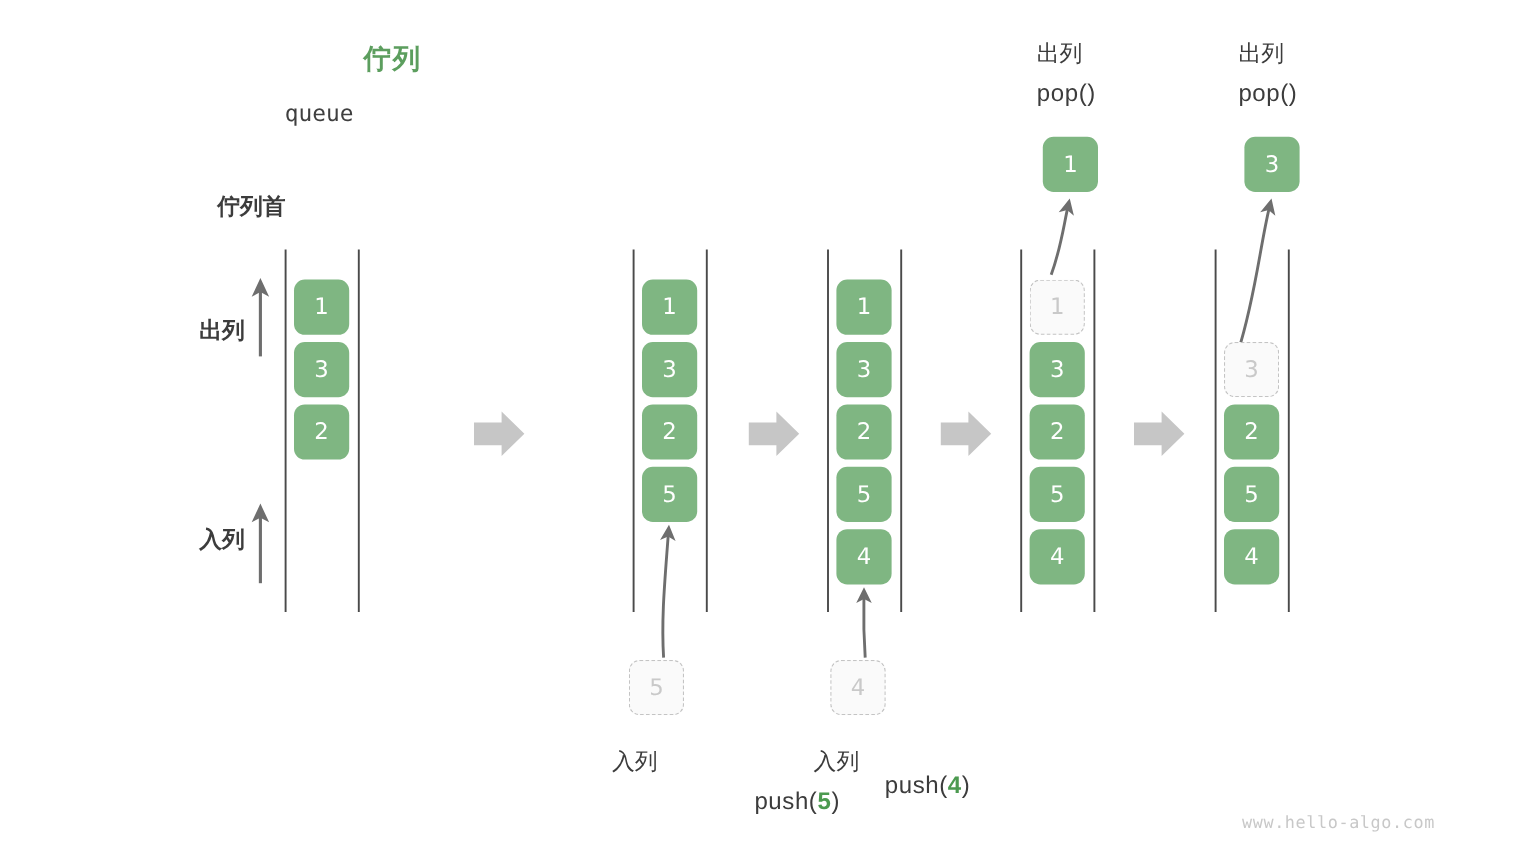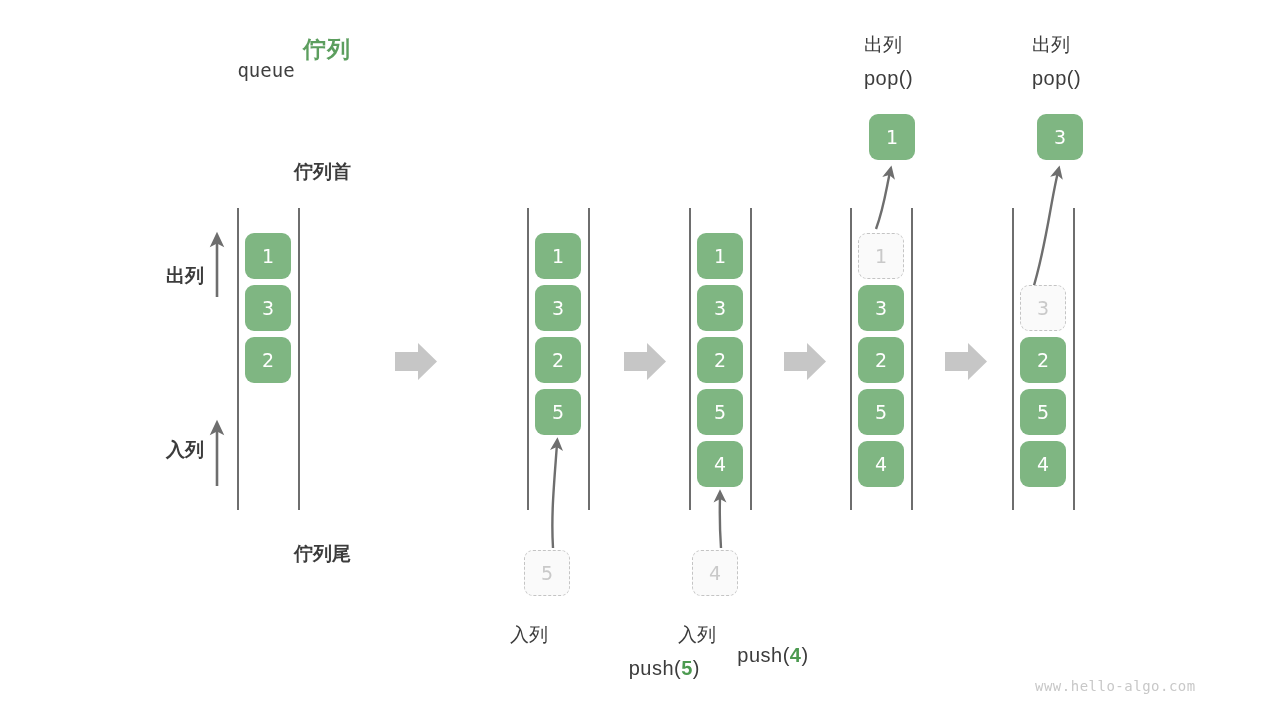"queue" div.abs { top: 59px -> 84px }
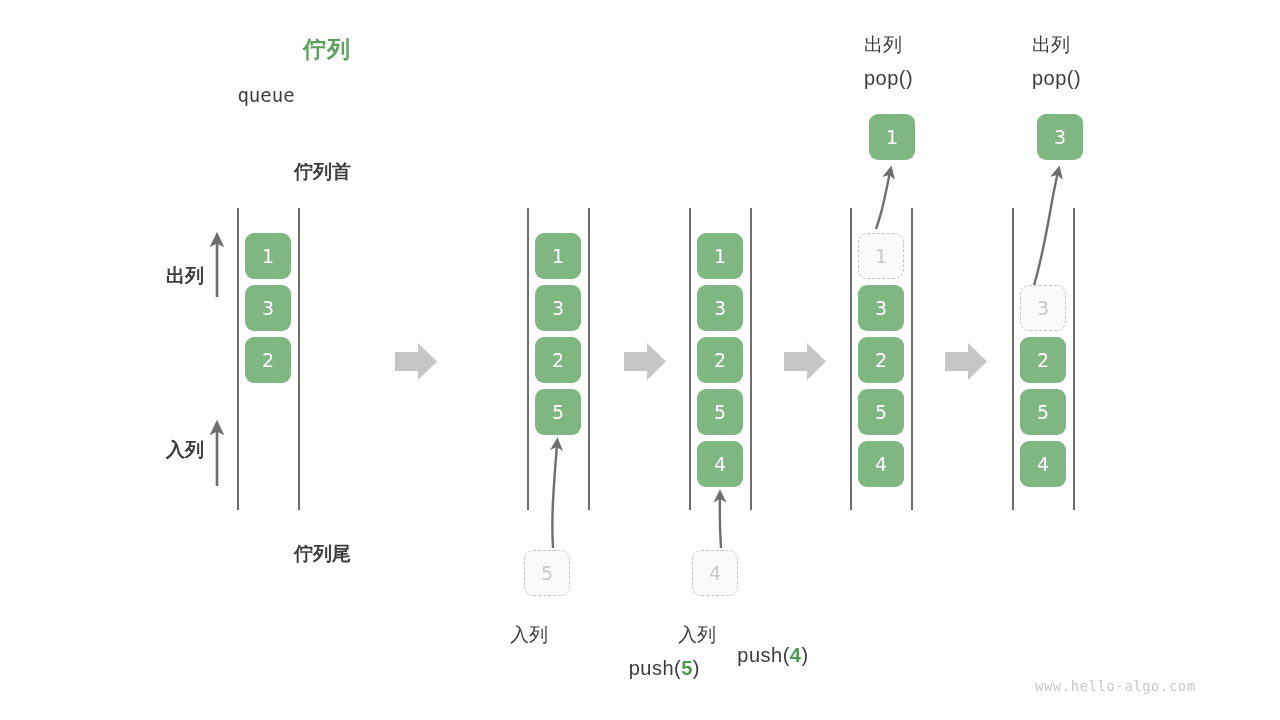"佇列首" .label-bold { text-align: right -> left }
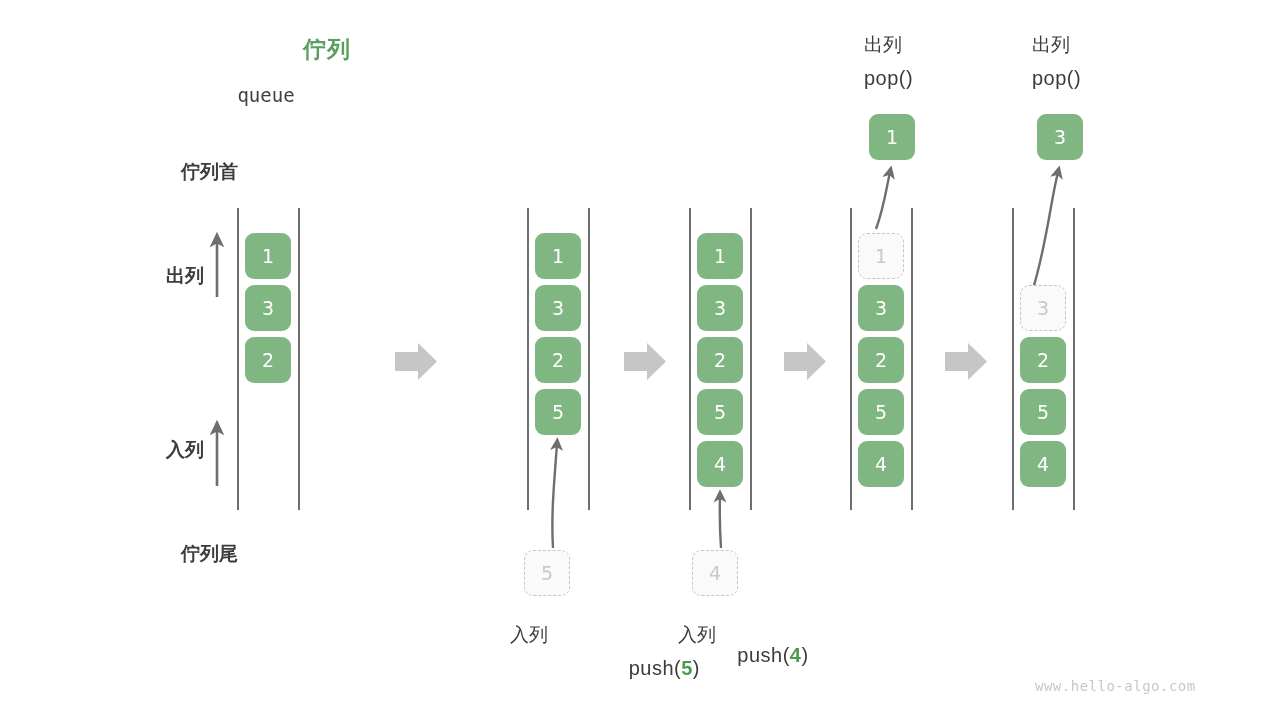"佇列尾" div.abs { html: <div>佇列尾</div> -> none }
